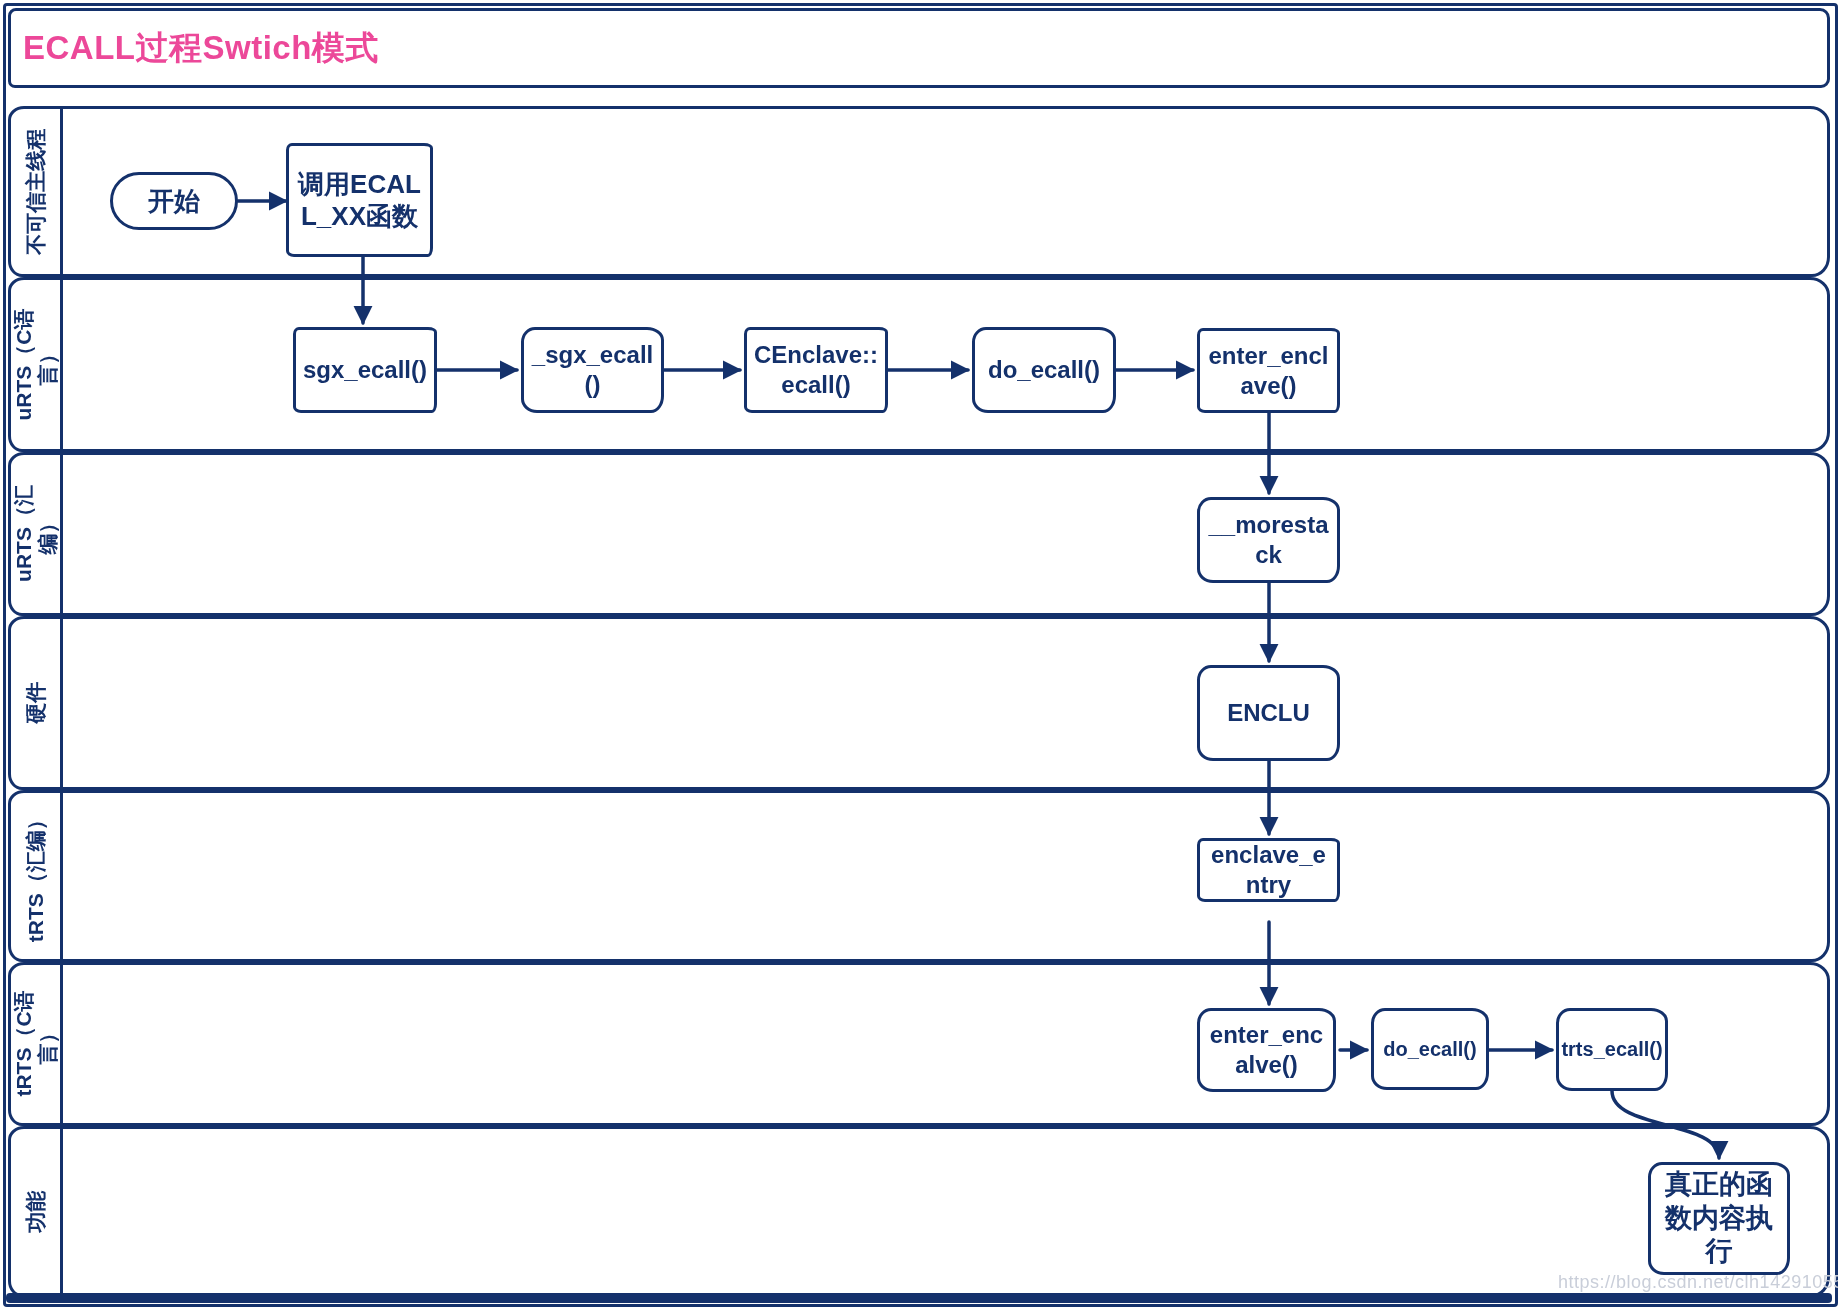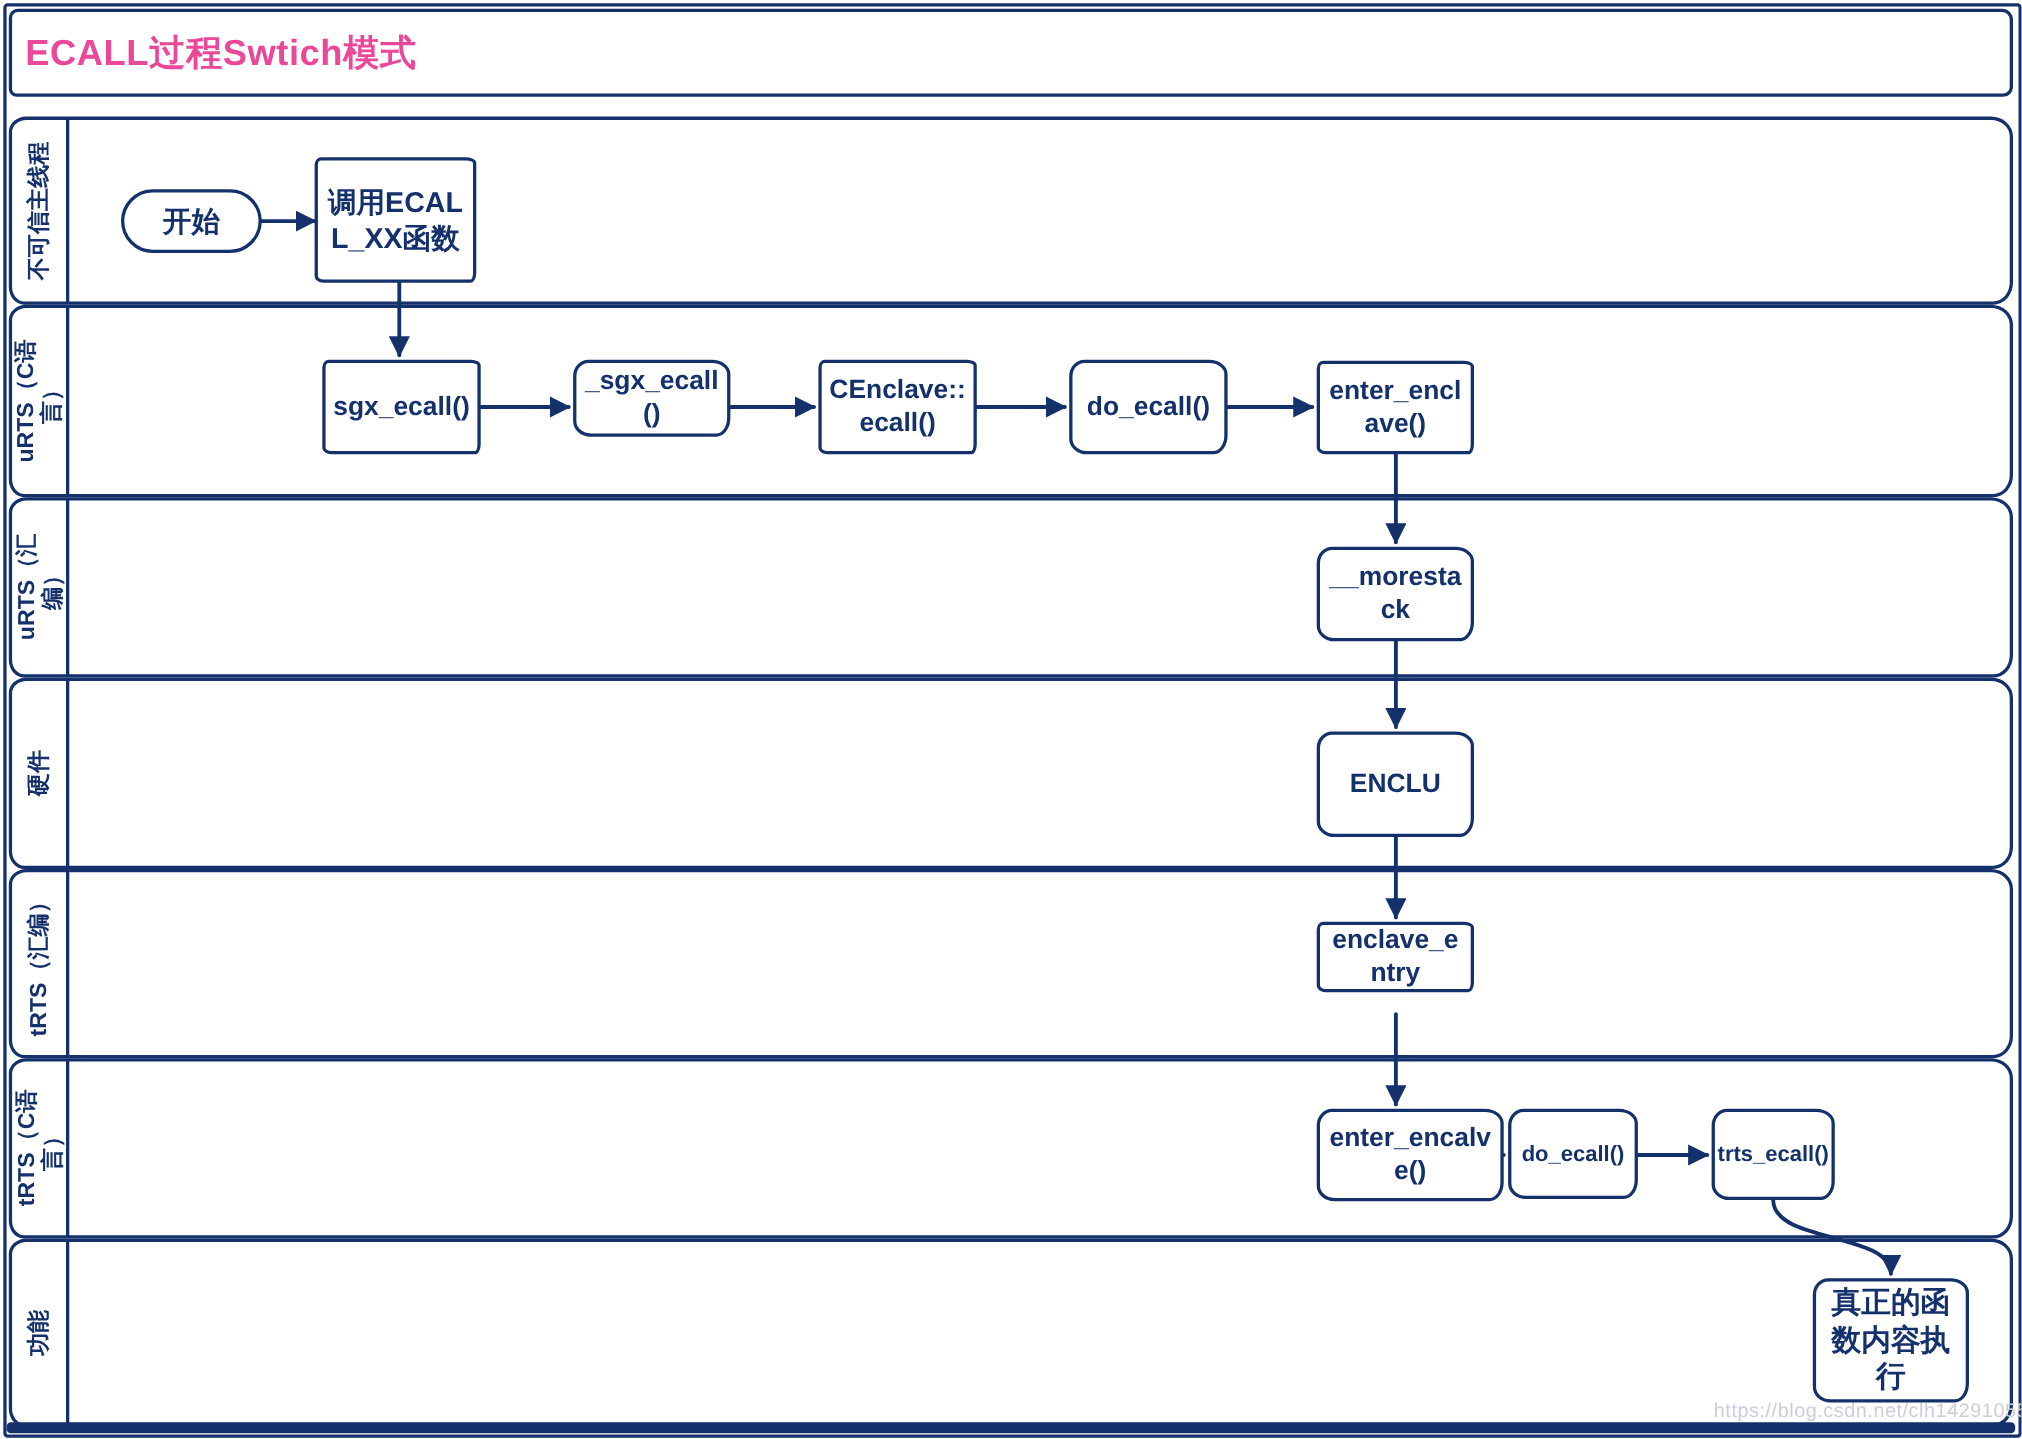"_sgx_ecall()" div.node { height: 70px -> 86px }
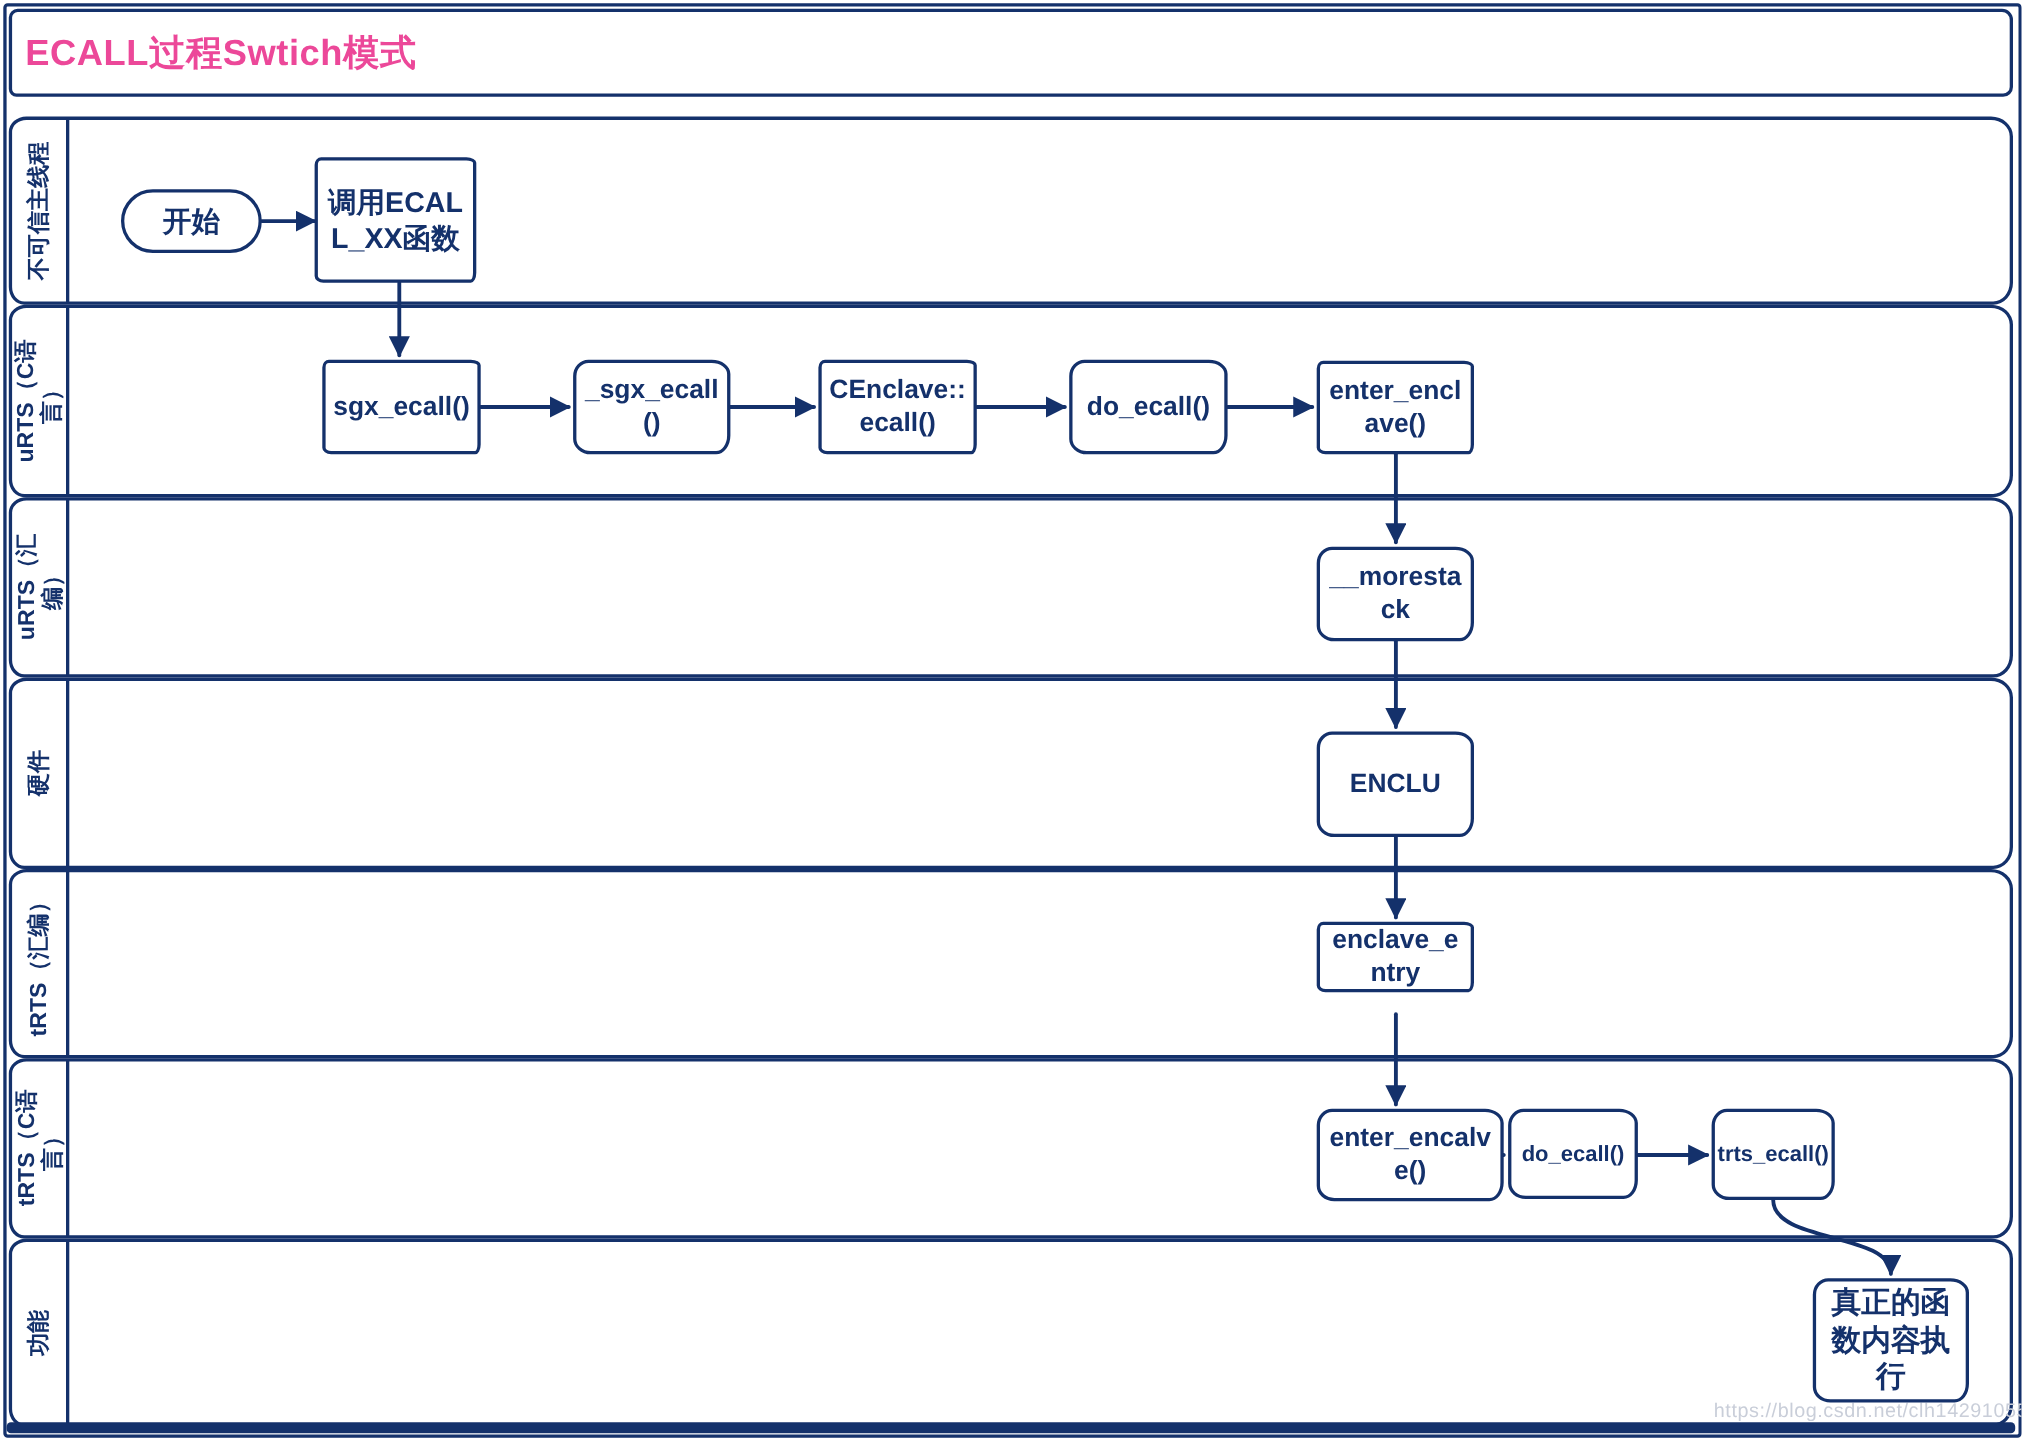"enter_encalve()" div.node { width: 170px -> 139px }
